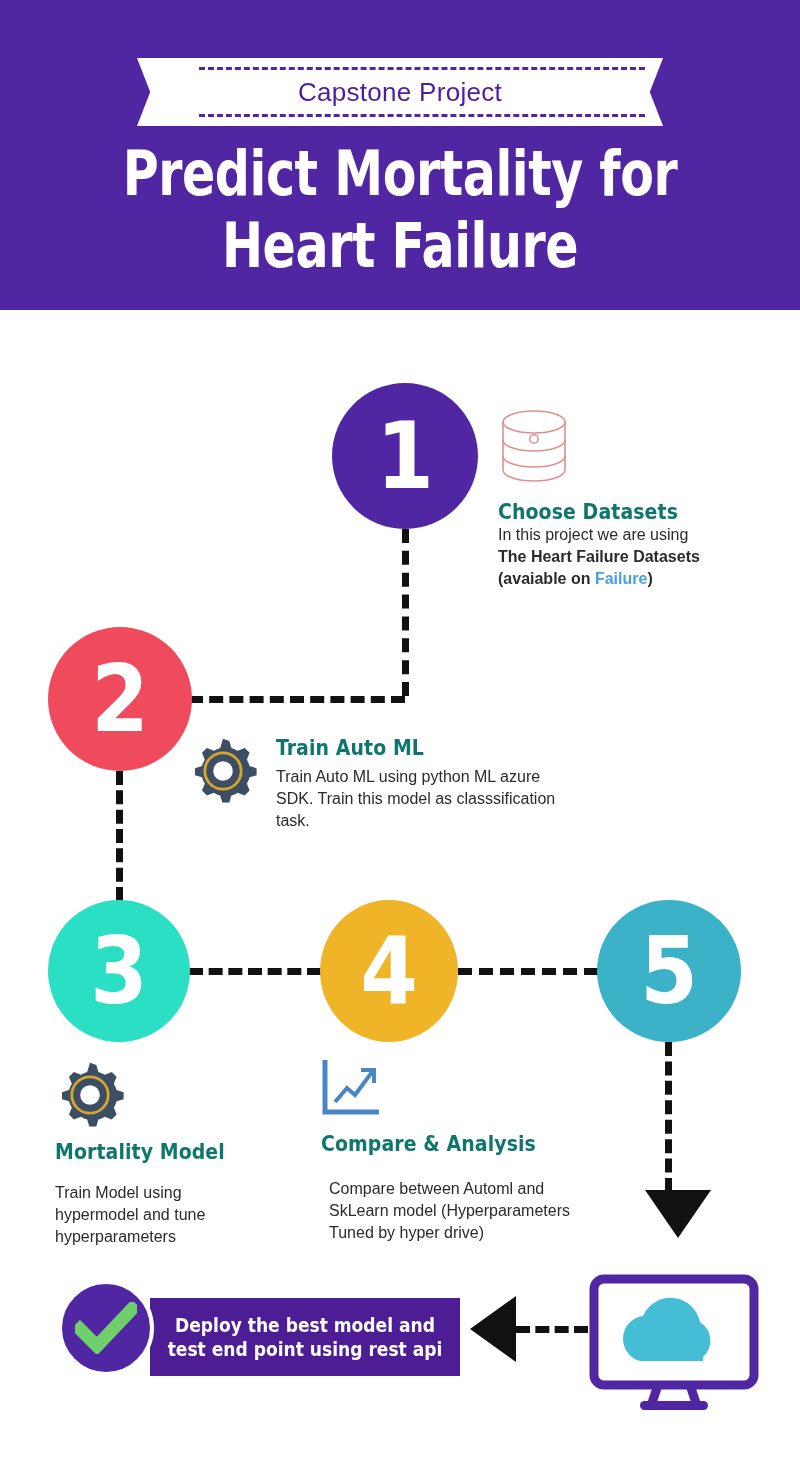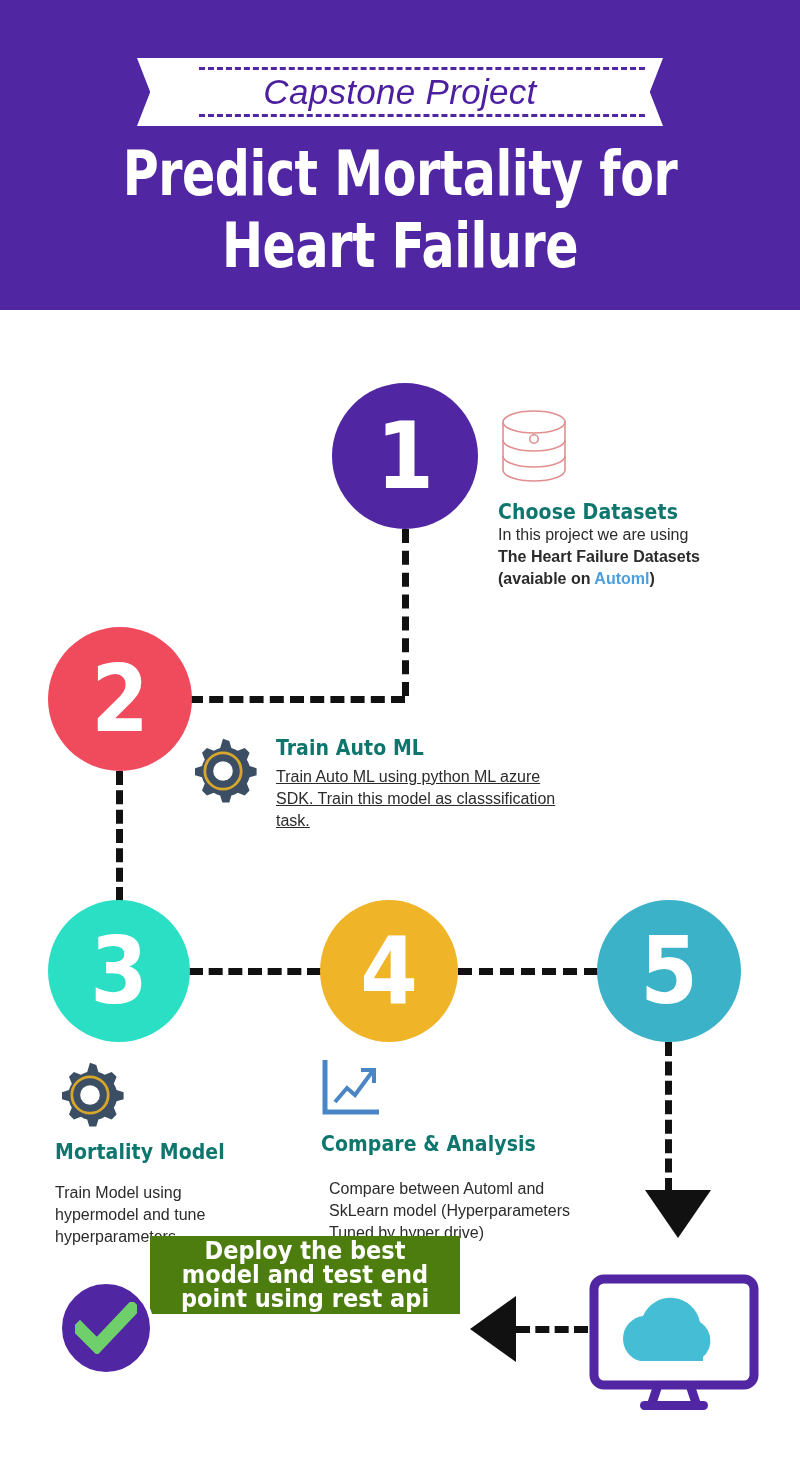"Capstone Project" .ribbon-text { font-size: 35px -> 26px; font-style: italic -> none }
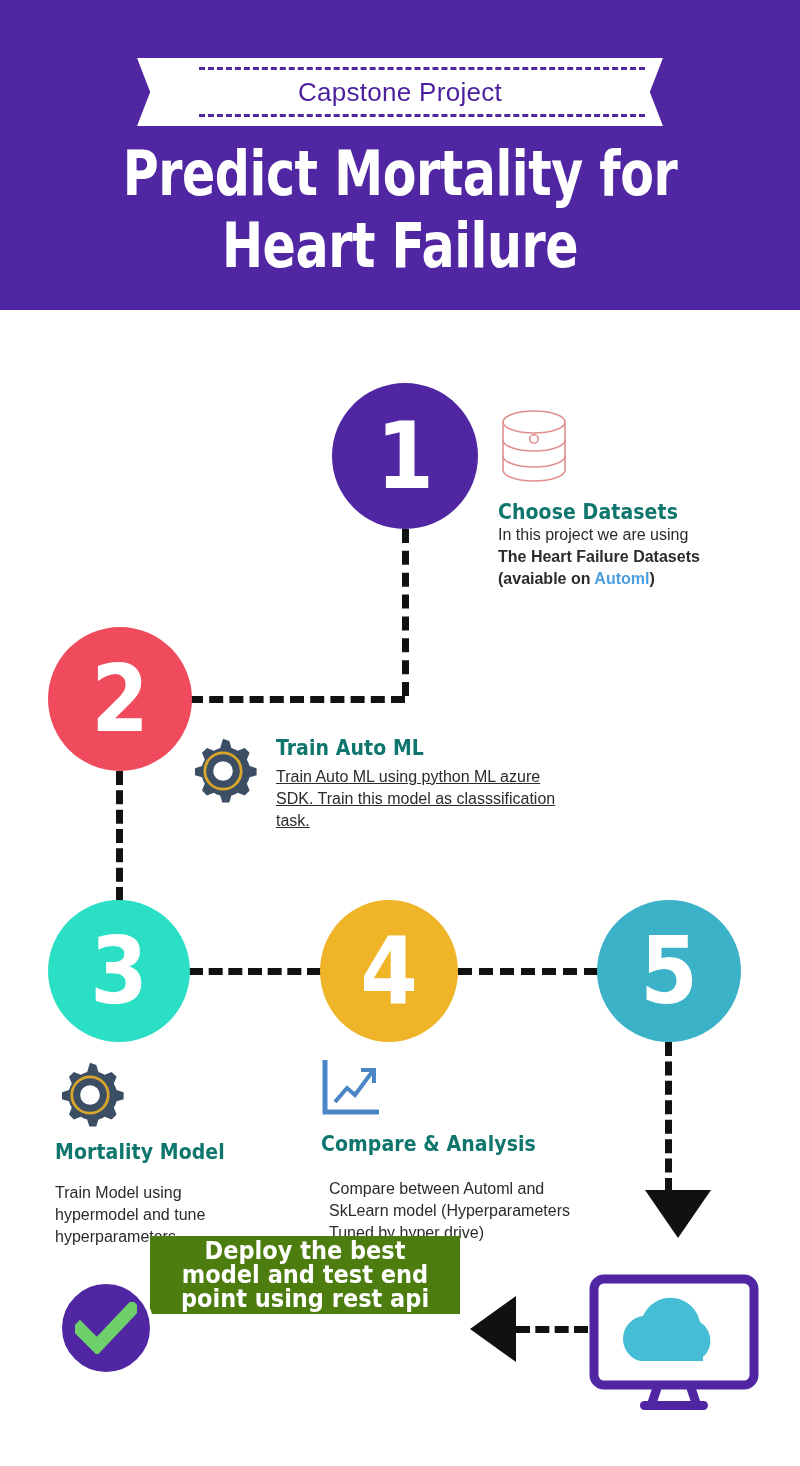"Automl" b.link { text: Automl -> Failure }
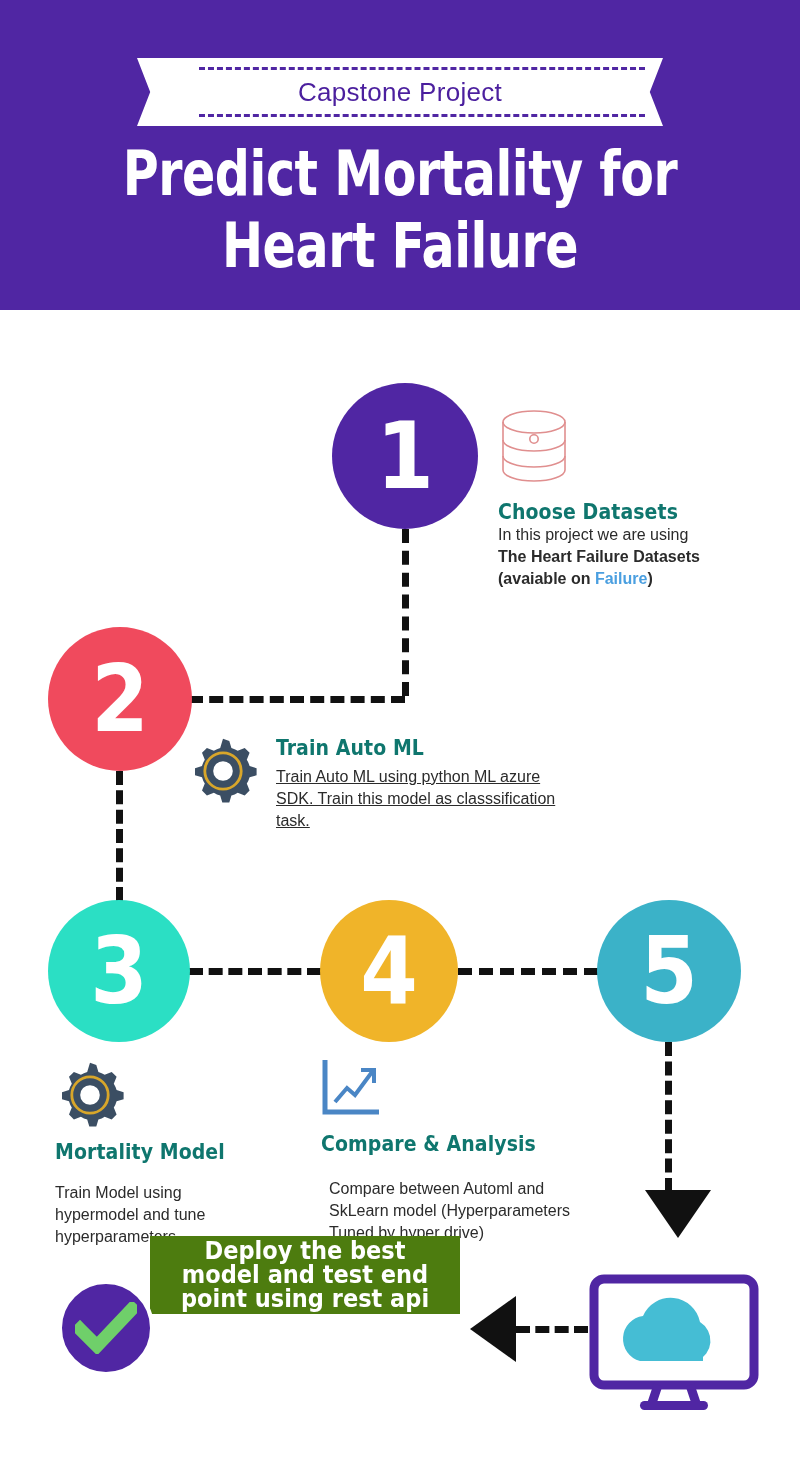"Train Auto ML using python" div.blk-body { text-decoration: underline -> none }
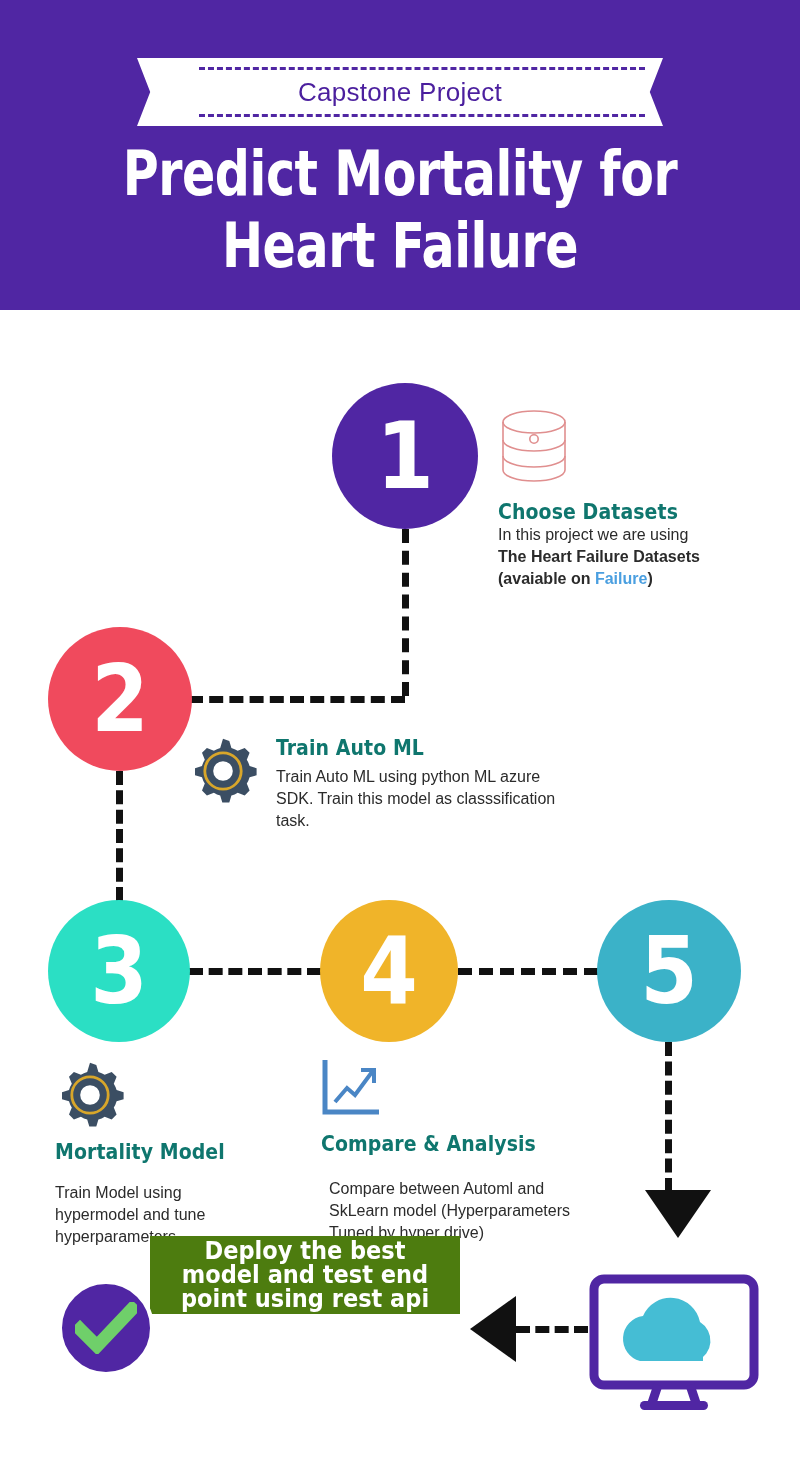"Deploy the best model and" .deploy-bar { background: #4d7c0f -> #4c1d95; font-size: 25px -> 19px; top: 1236px -> 1298px }
